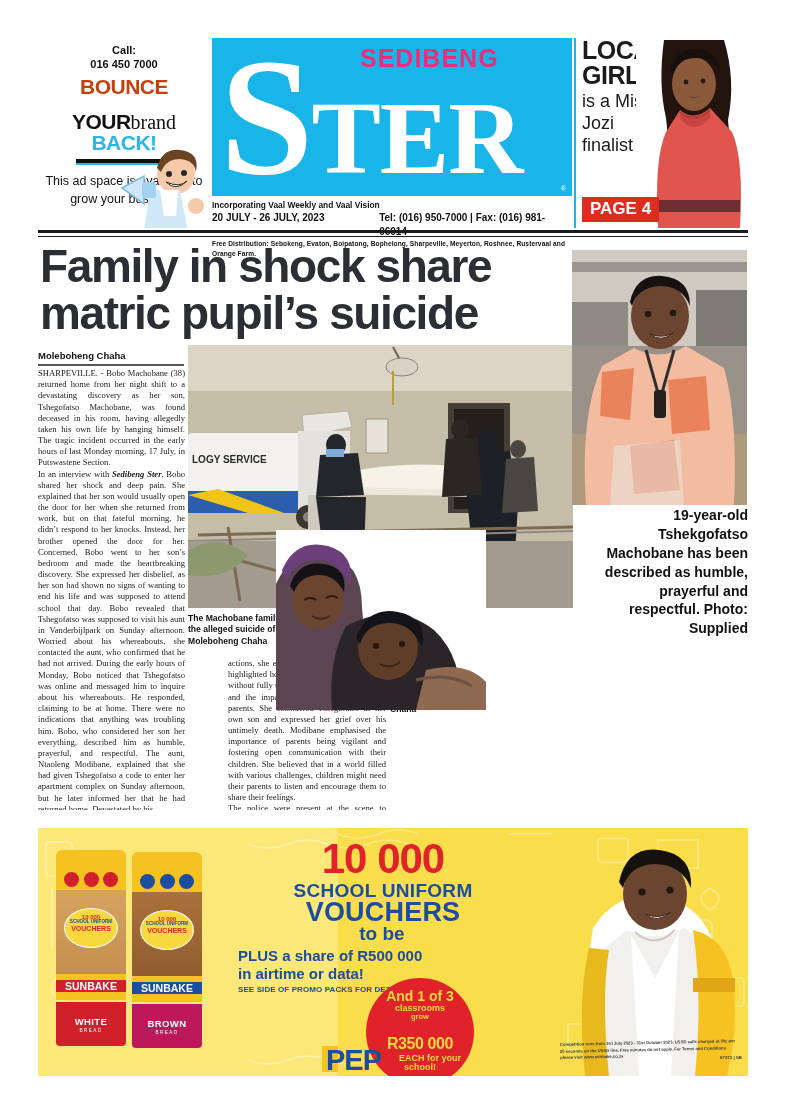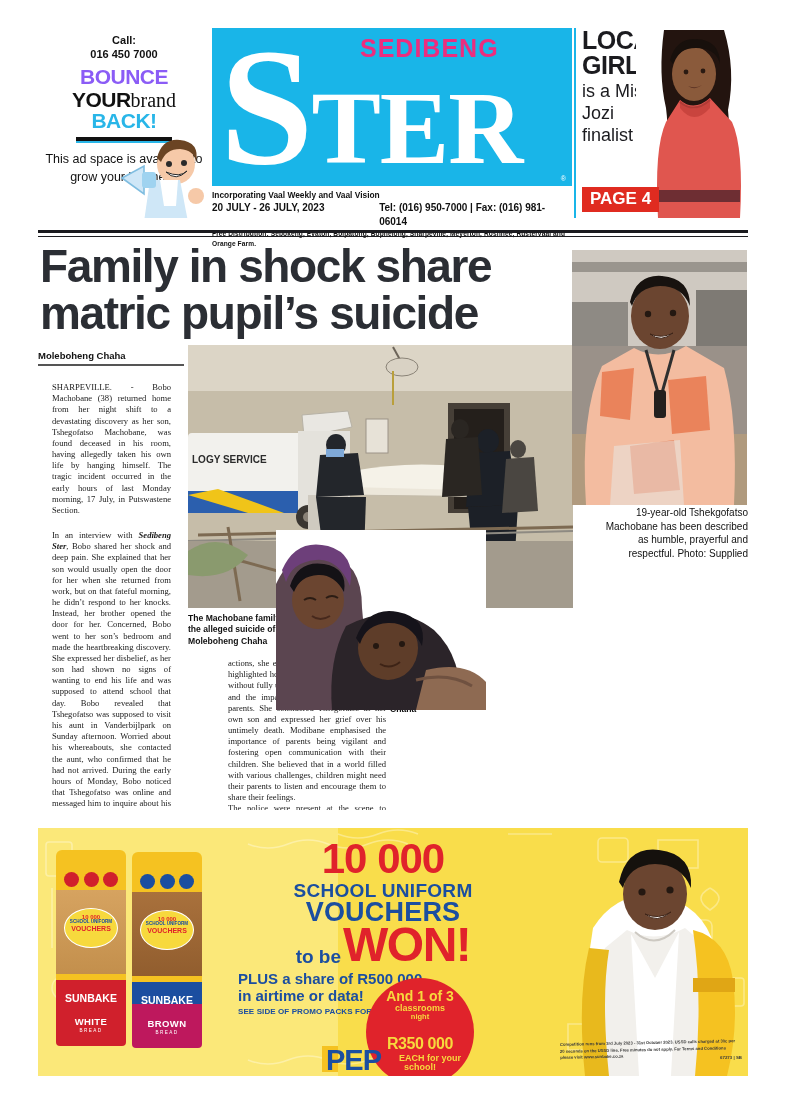"Call:" .top-row { top: 28px -> 38px }
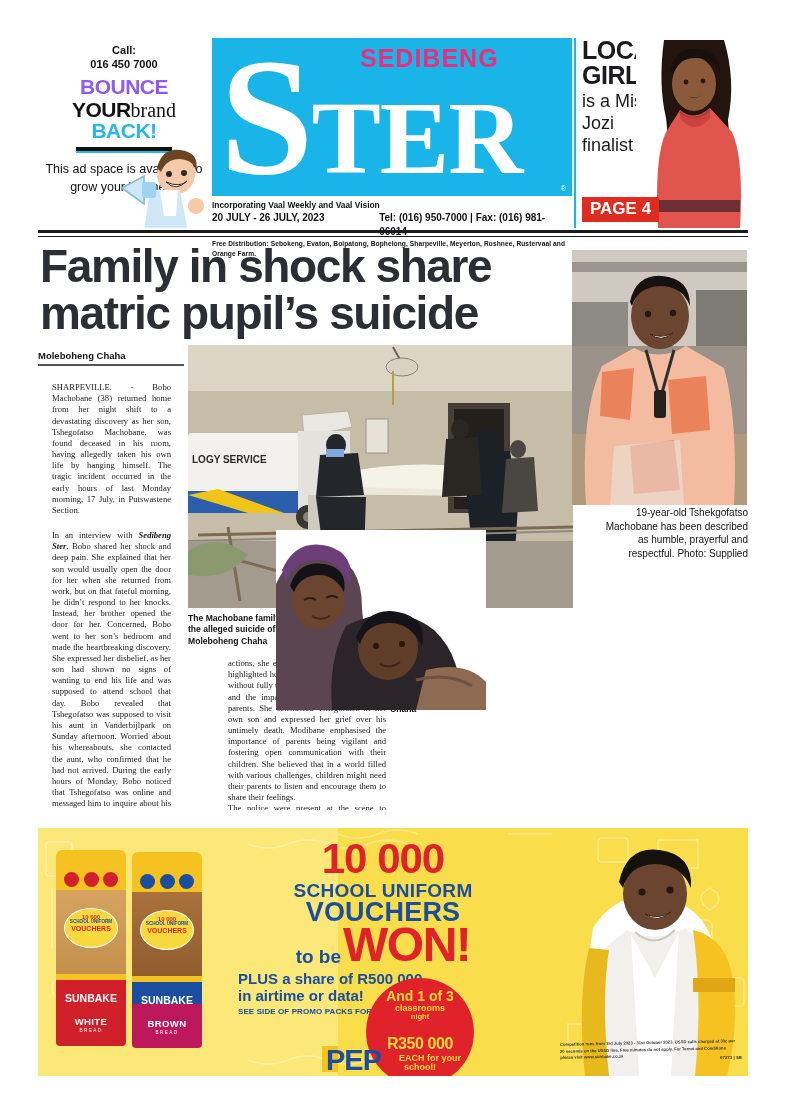"BOUNCE" .ha-bounce { color: #8b5cf6 -> #c2410c }
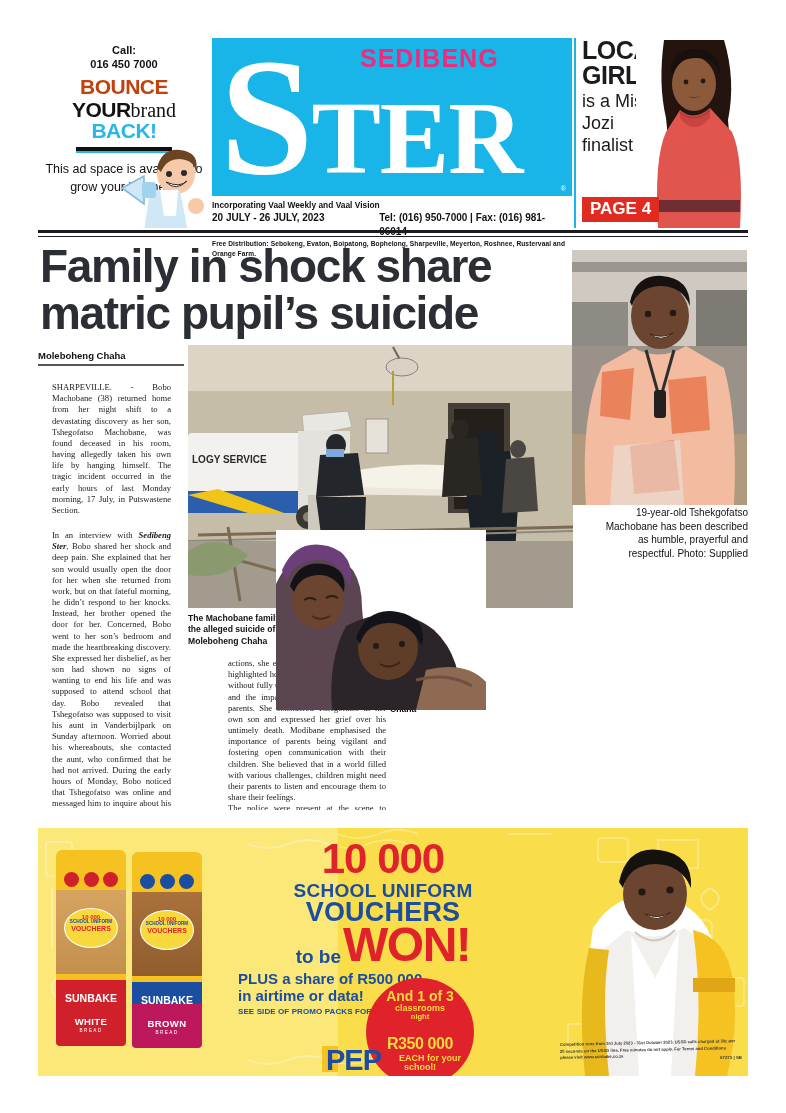"YOURbrand" .ha-your-line { margin-top: 1px -> 13px }
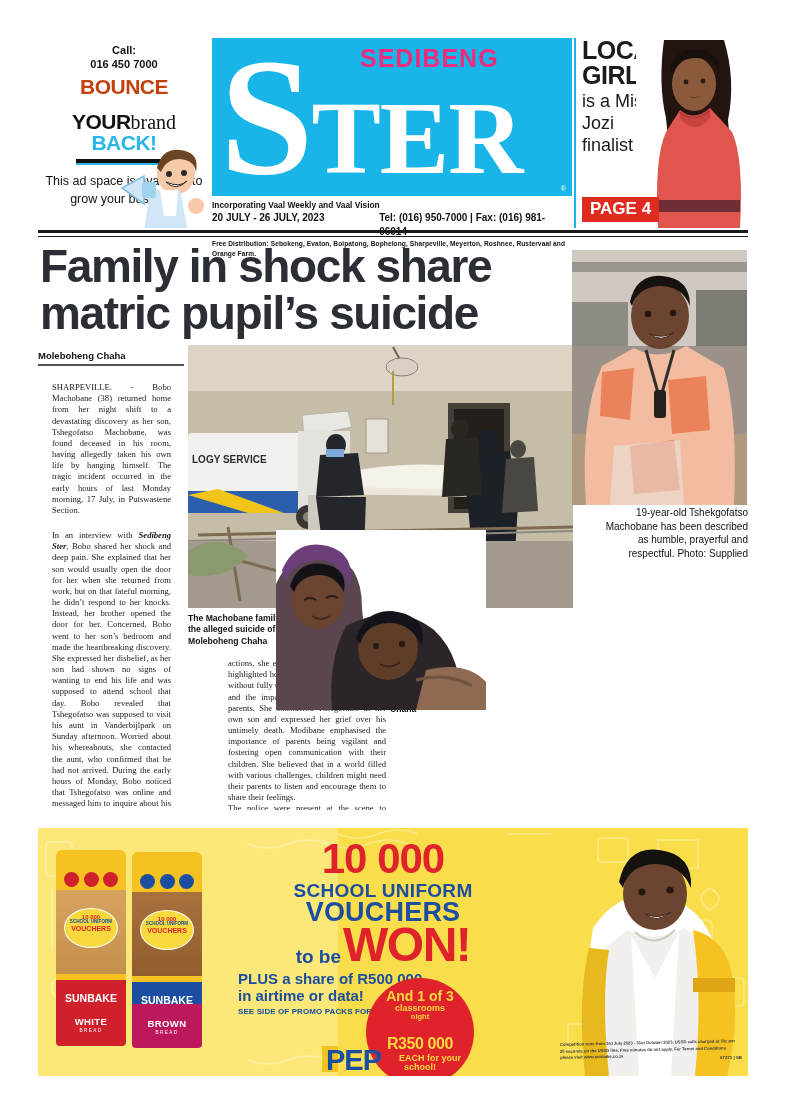"SHARPEVILLE. - Bobo Machobane (38)" .col1 p { margin: 14px -> 0 }
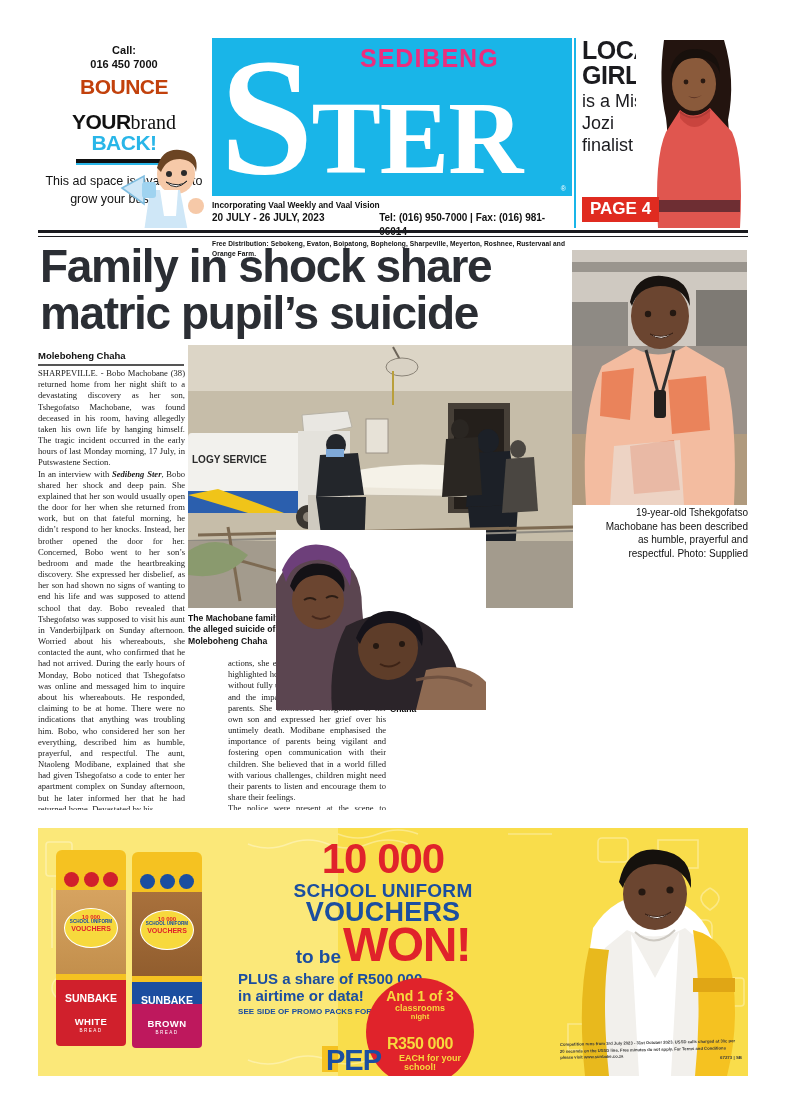"19-year-old Tshekgofatso Machobane has" .cap-boy { font-size: 10px -> 14px; font-weight: normal -> bold }
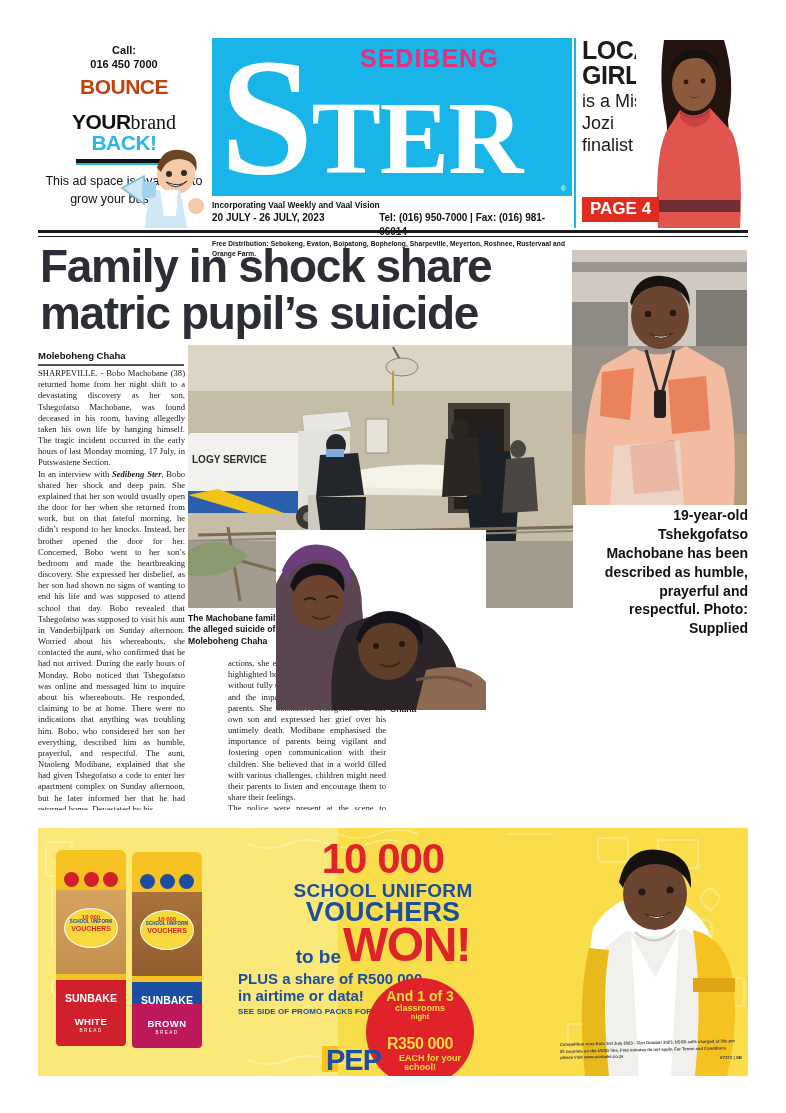"WON!" span.ad-won { html: <span>WON!</span> -> none }
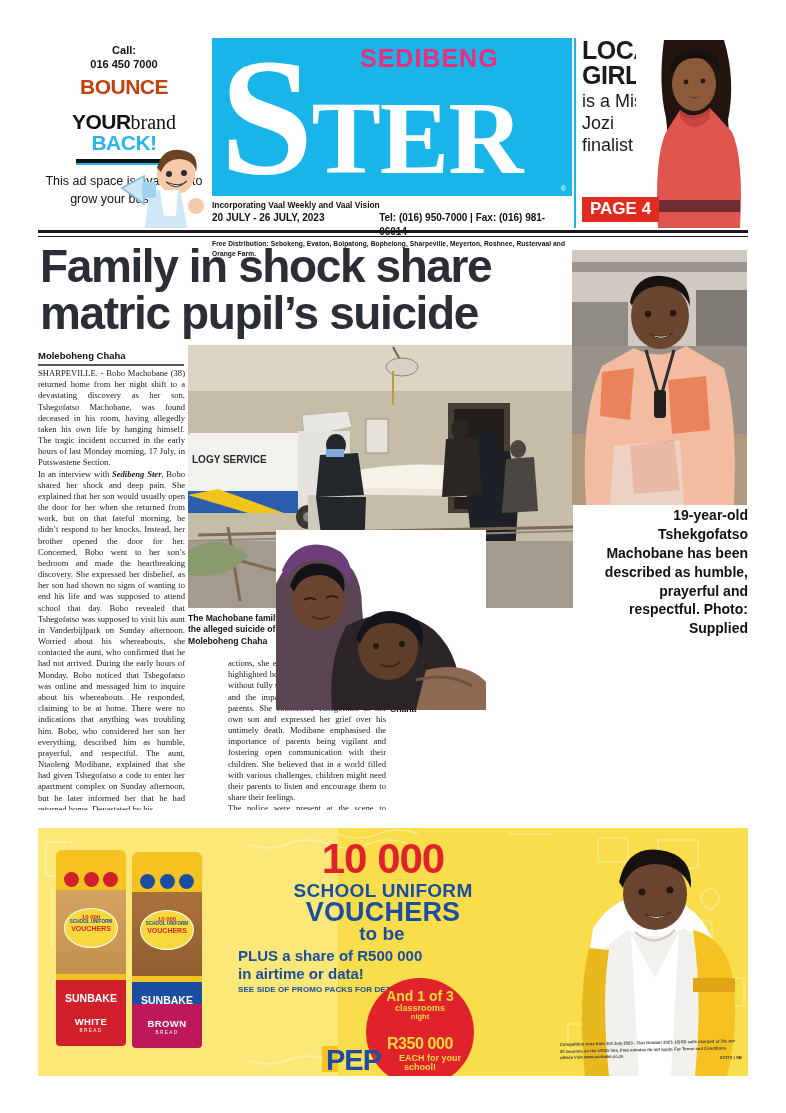"SUNBAKE" .loaf-name { padding: 12px 0 -> 0 0 }
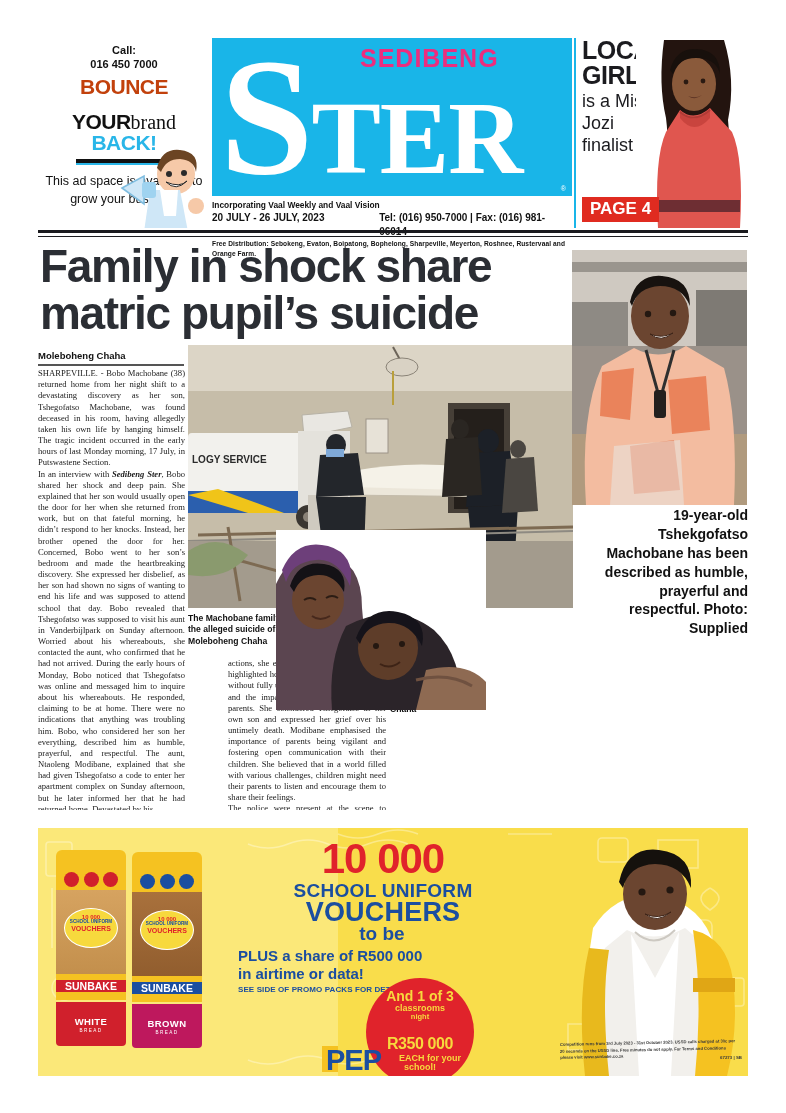"night" div.c-l3 { text: night -> grow }
